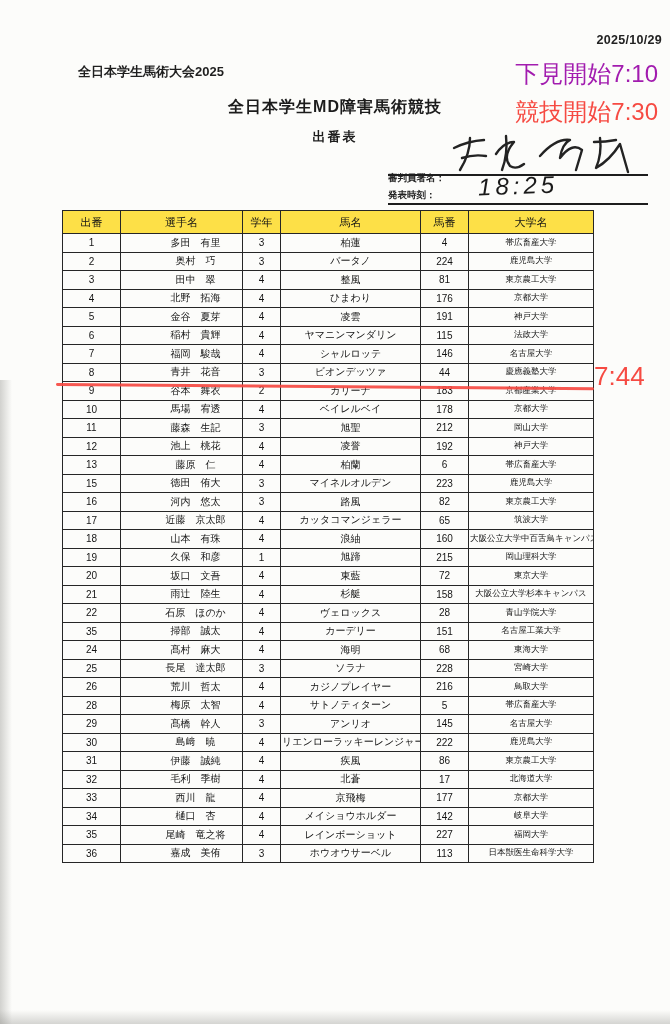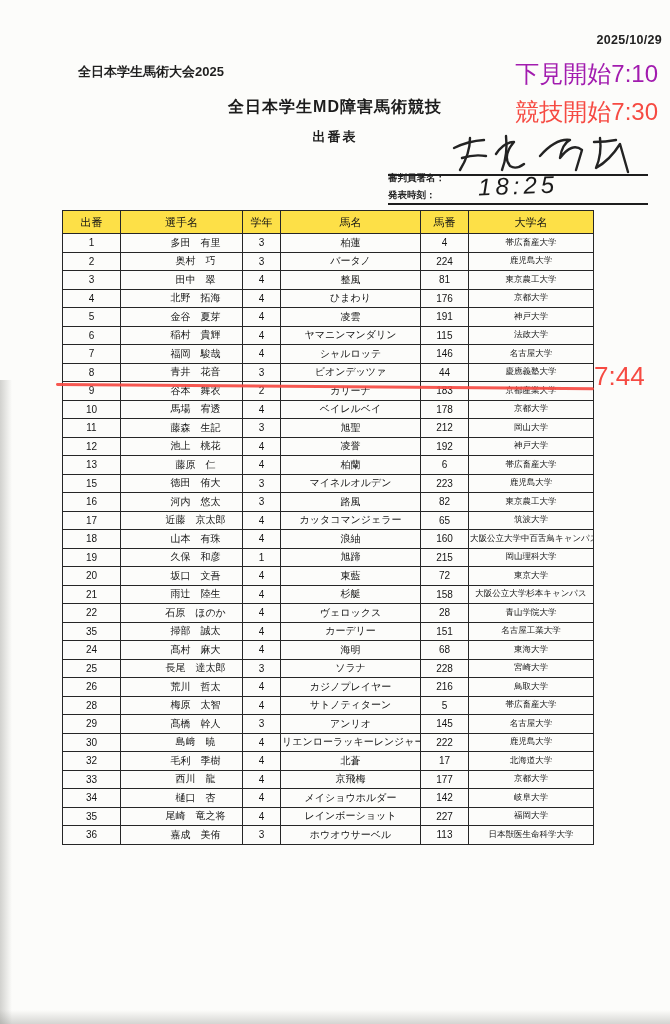"31" tr { html: none -> <tr> <td>31</td> <td>伊藤 誠純</td> <td>4</td> <td>疾風</td> <td>86</td> <td>東京農工大学</td> </tr> }
